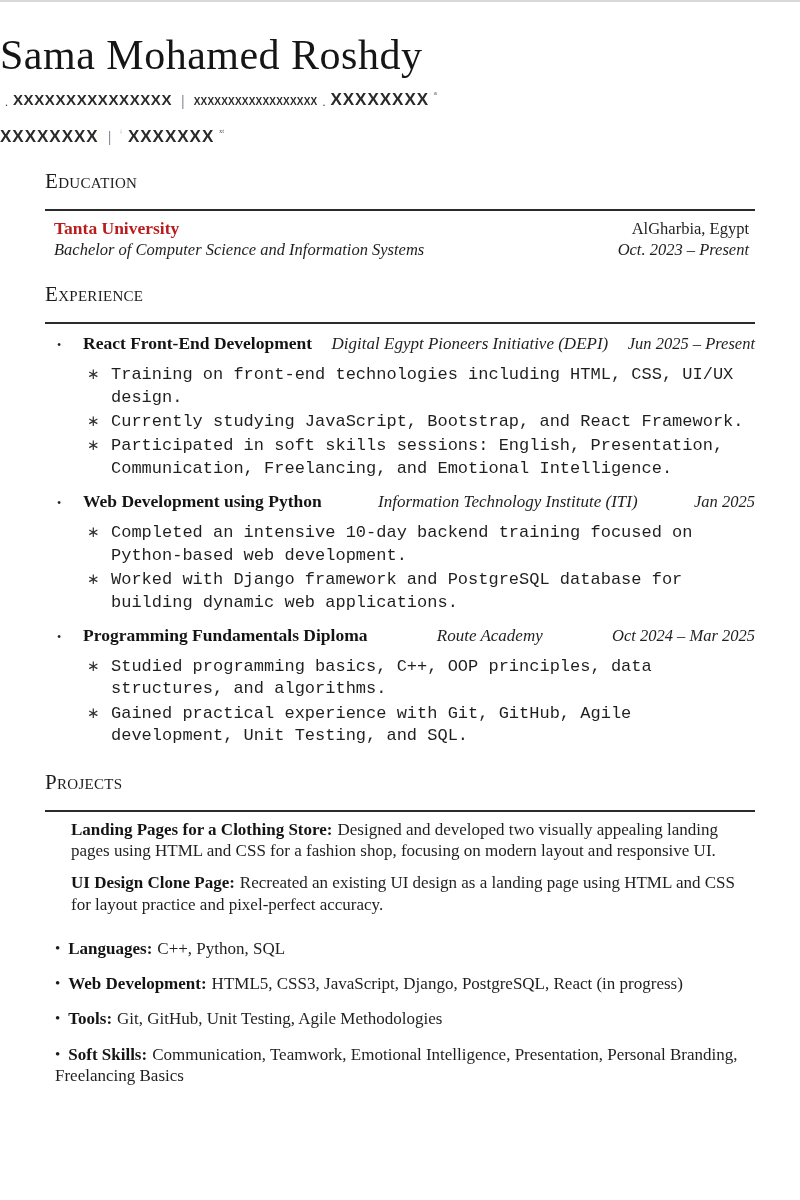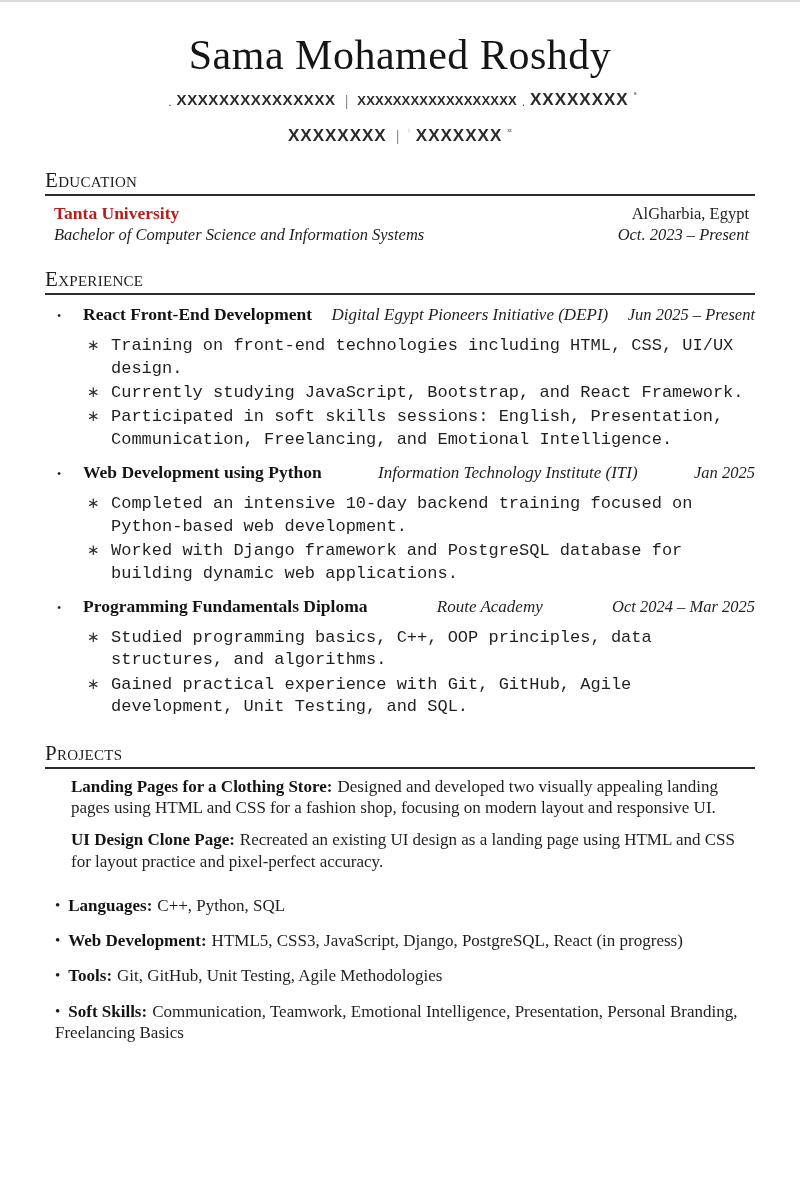"Sama Mohamed Roshdy" .header { text-align: center -> left }
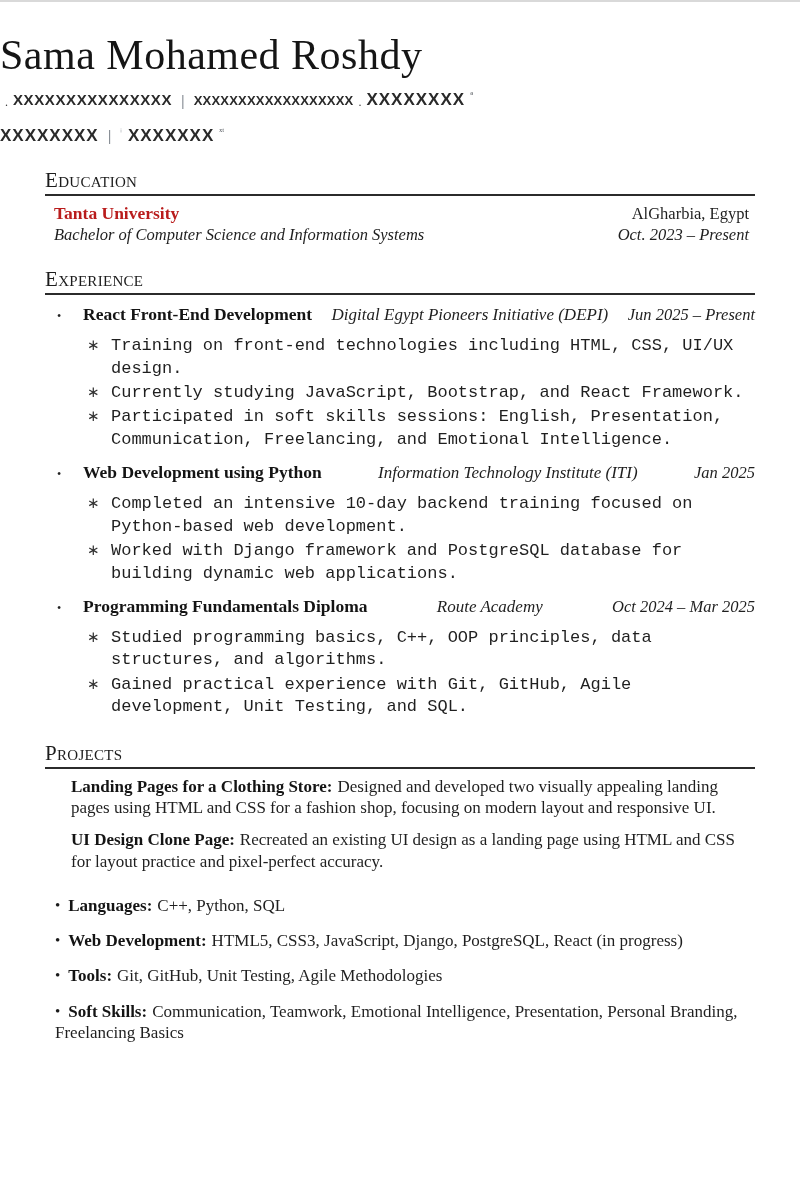"XXXXXXXXXXXXXXXXXX" .x-b { font-size: 13px -> 10px }
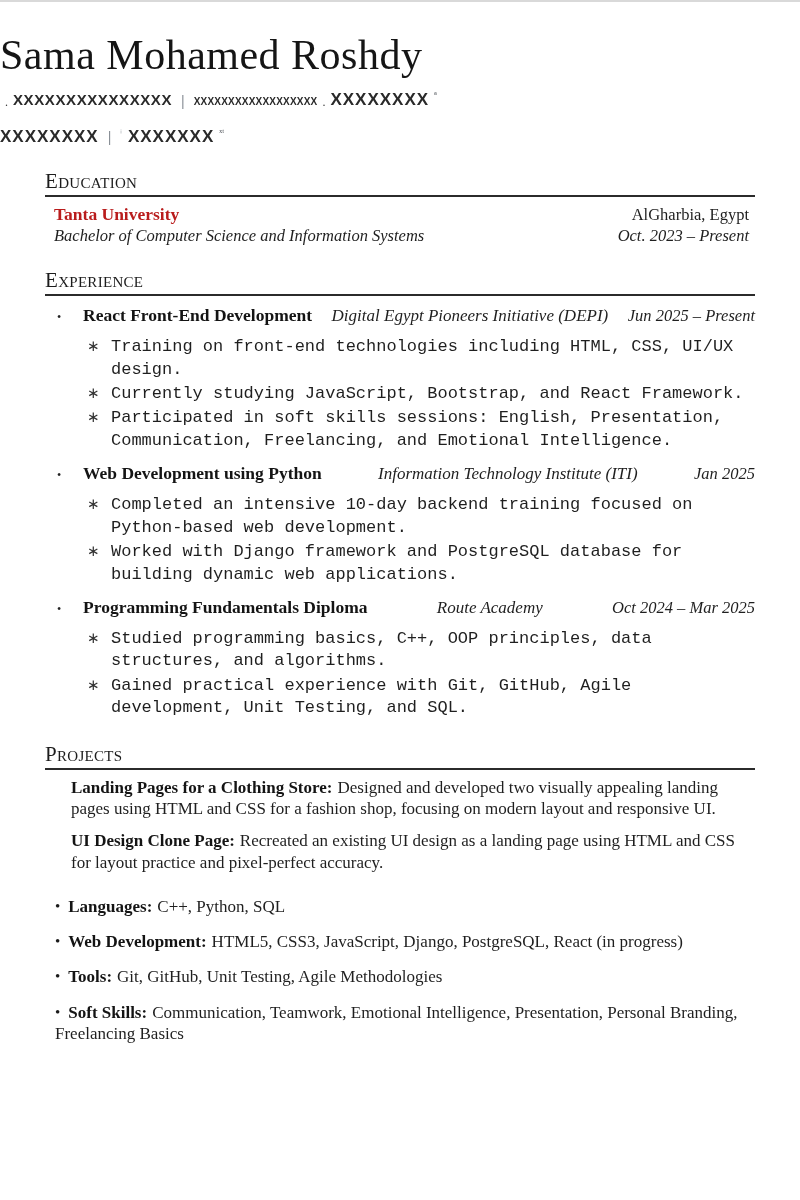"Education" .section-head { padding-bottom: 3px -> 17px }
